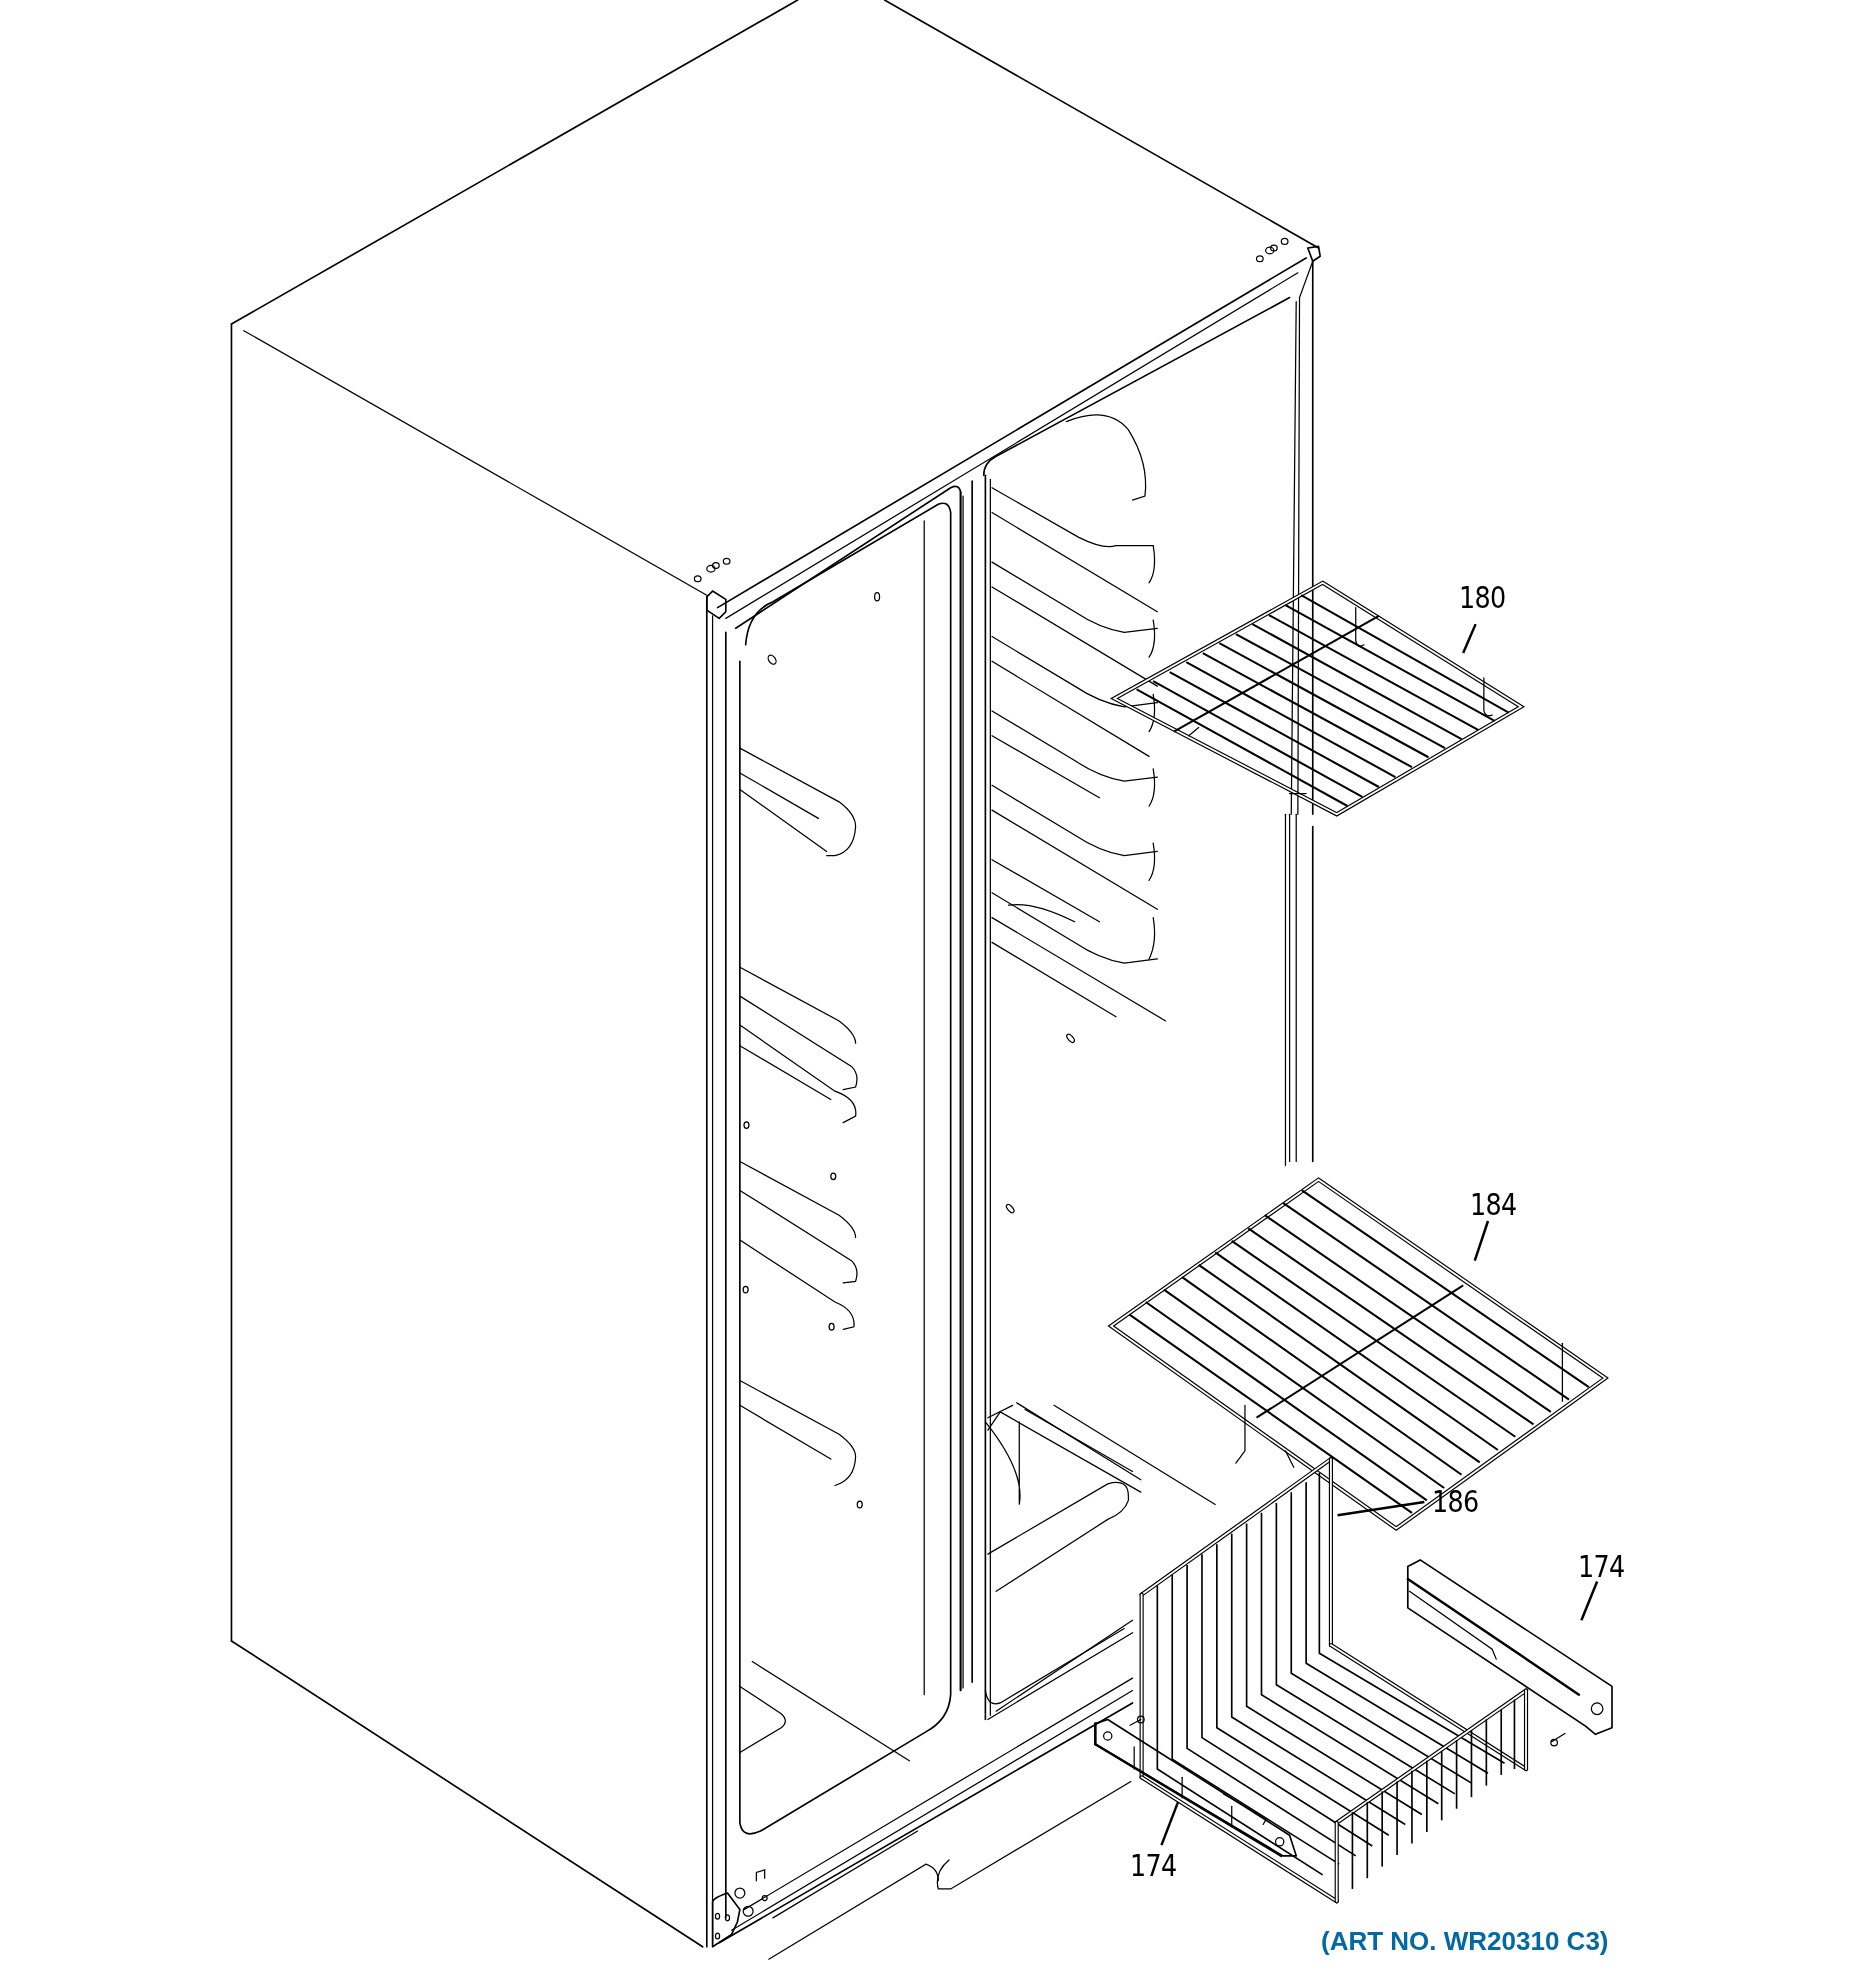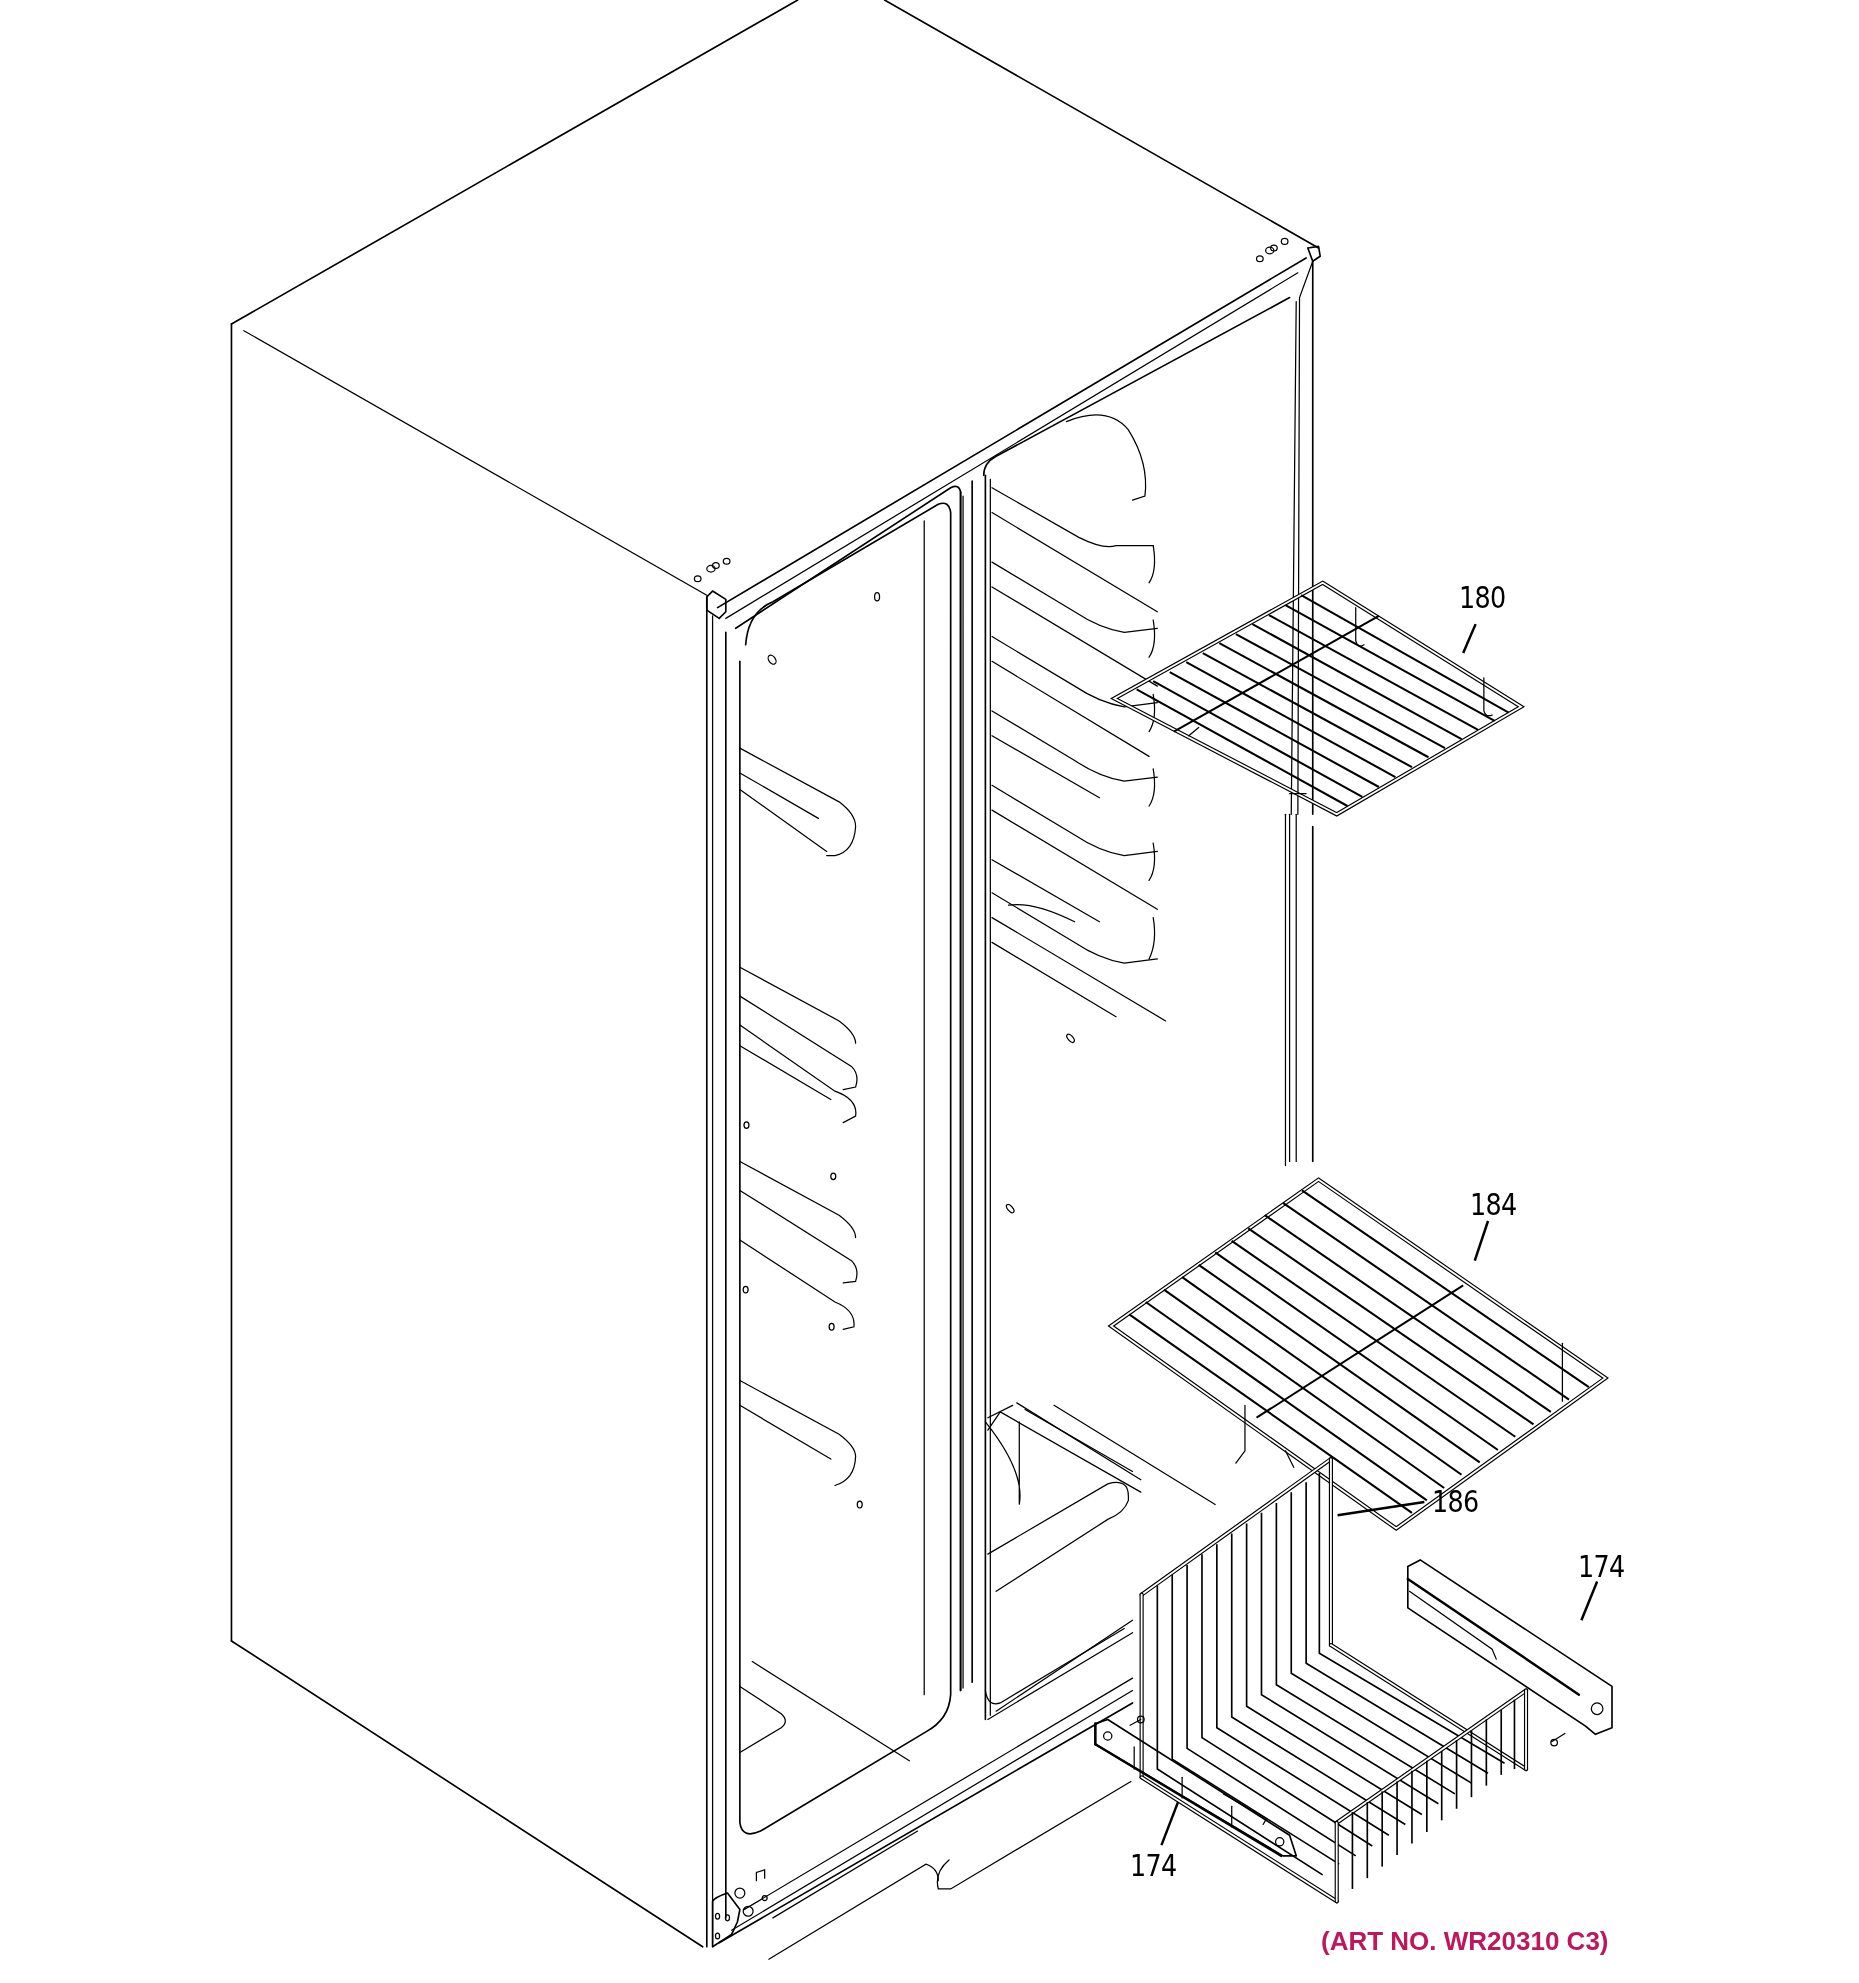"(ART NO. WR20310 C3)" .art-no { color: #be185d -> #0369a1 }
